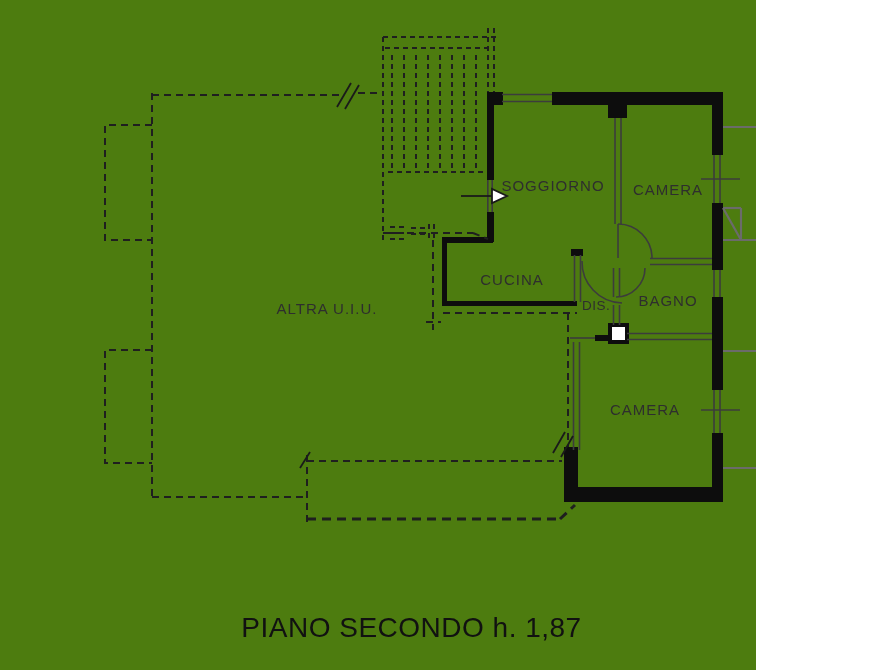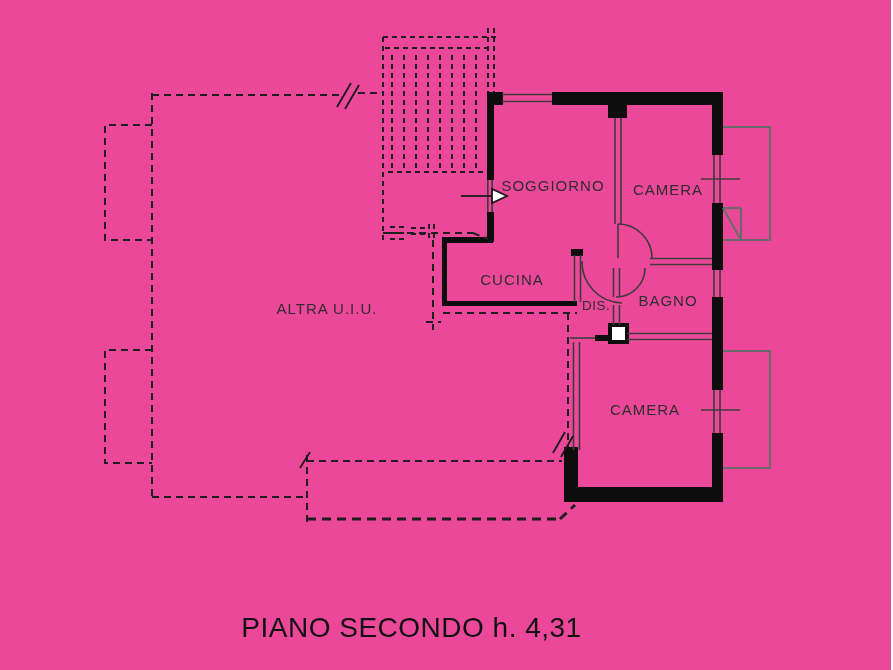"SOGGIORNO" #stage { background: #ec4899 -> #4d7c0f; width: 891px -> 756px }
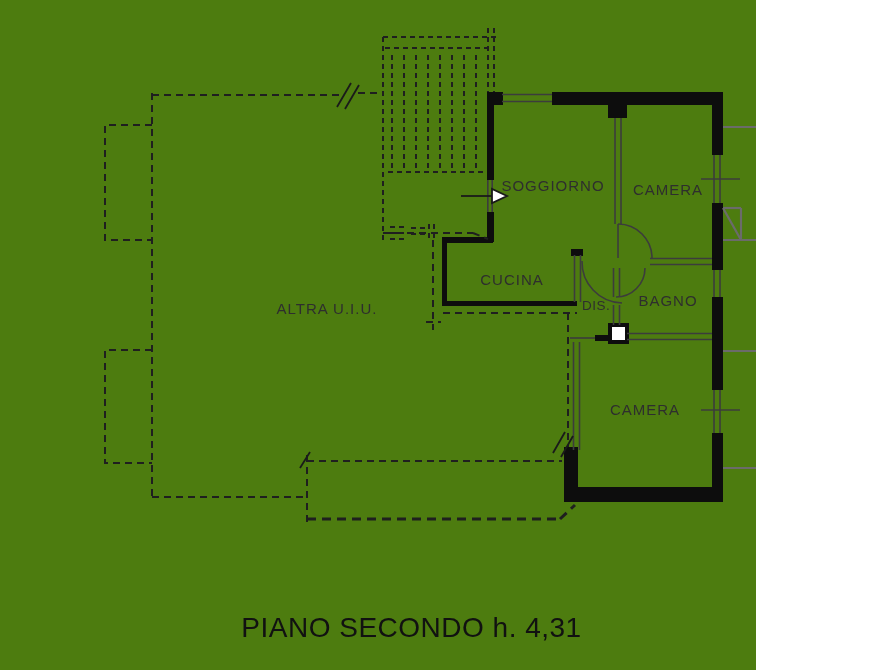"PIANO SECONDO h. 4,31" div { text: 4,31 -> 1,87 }
